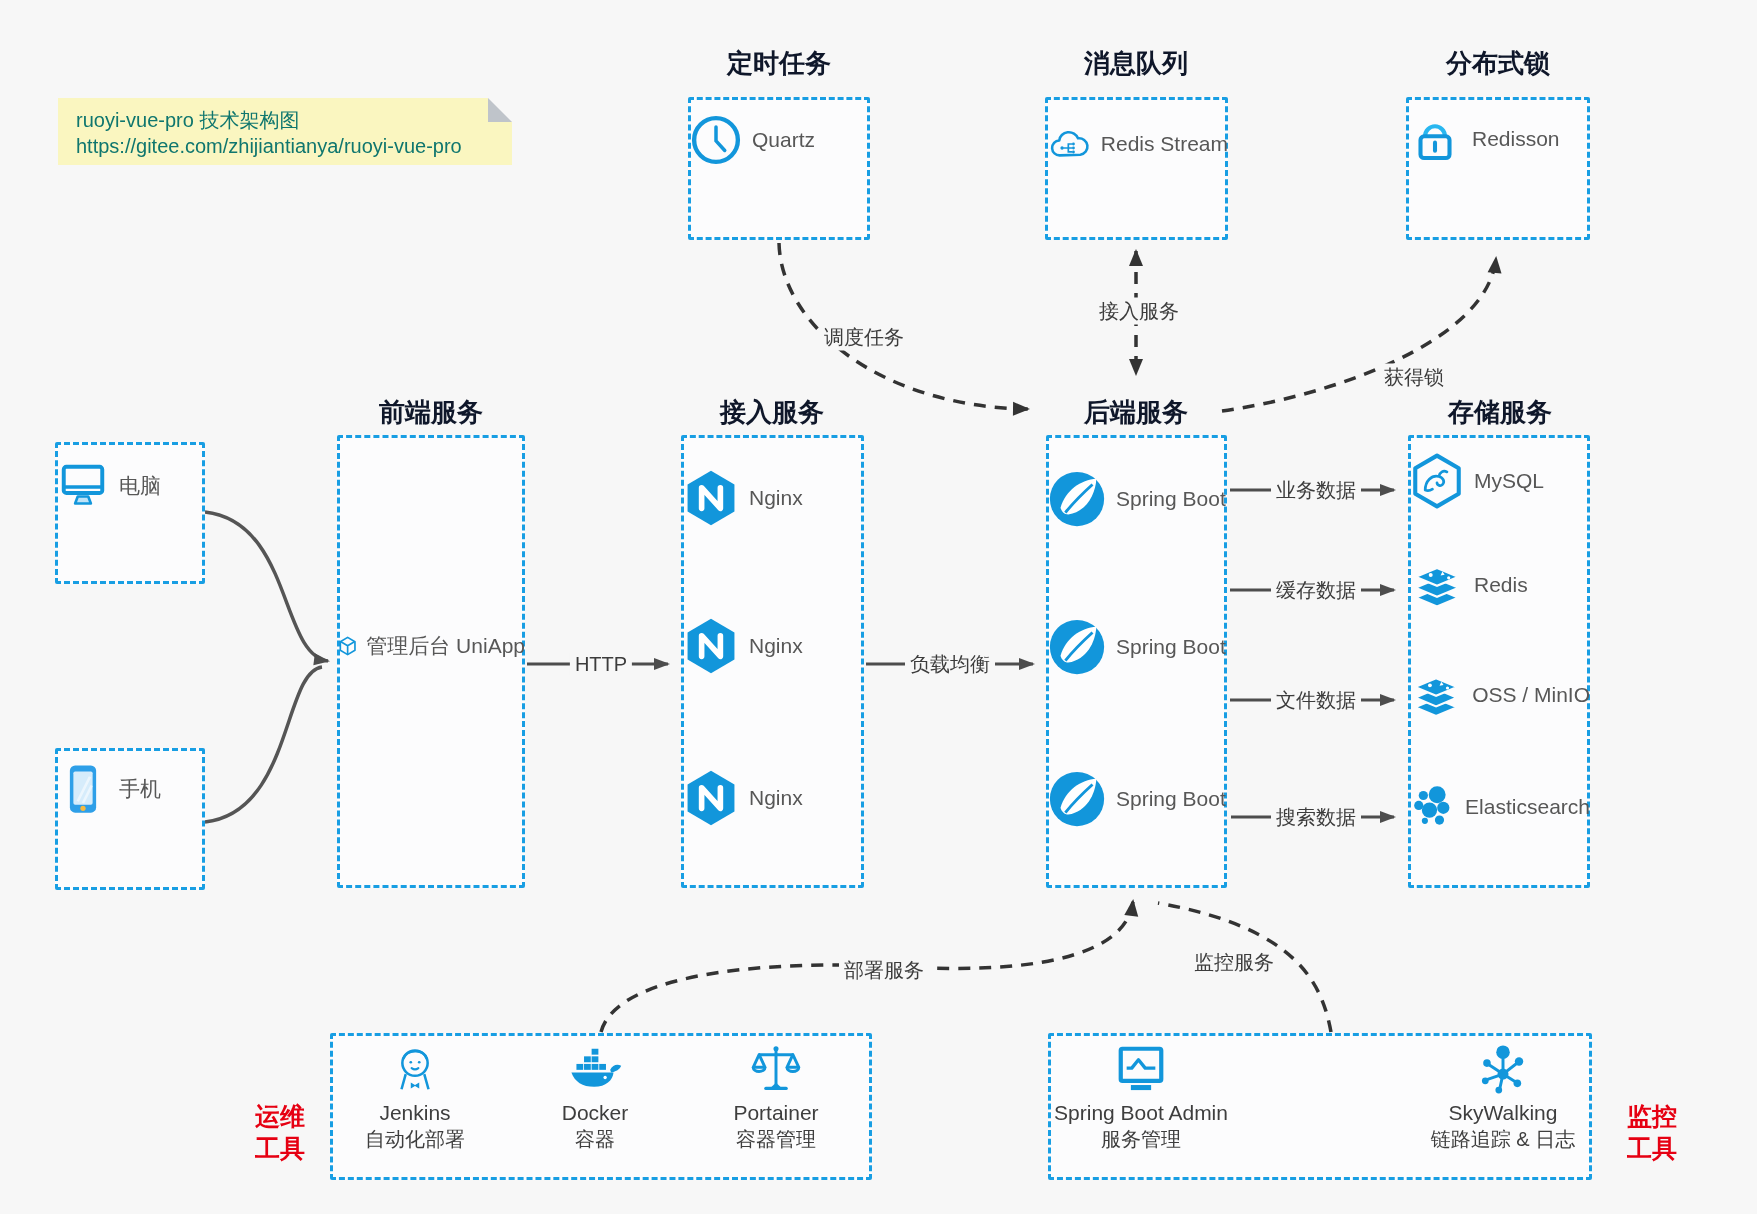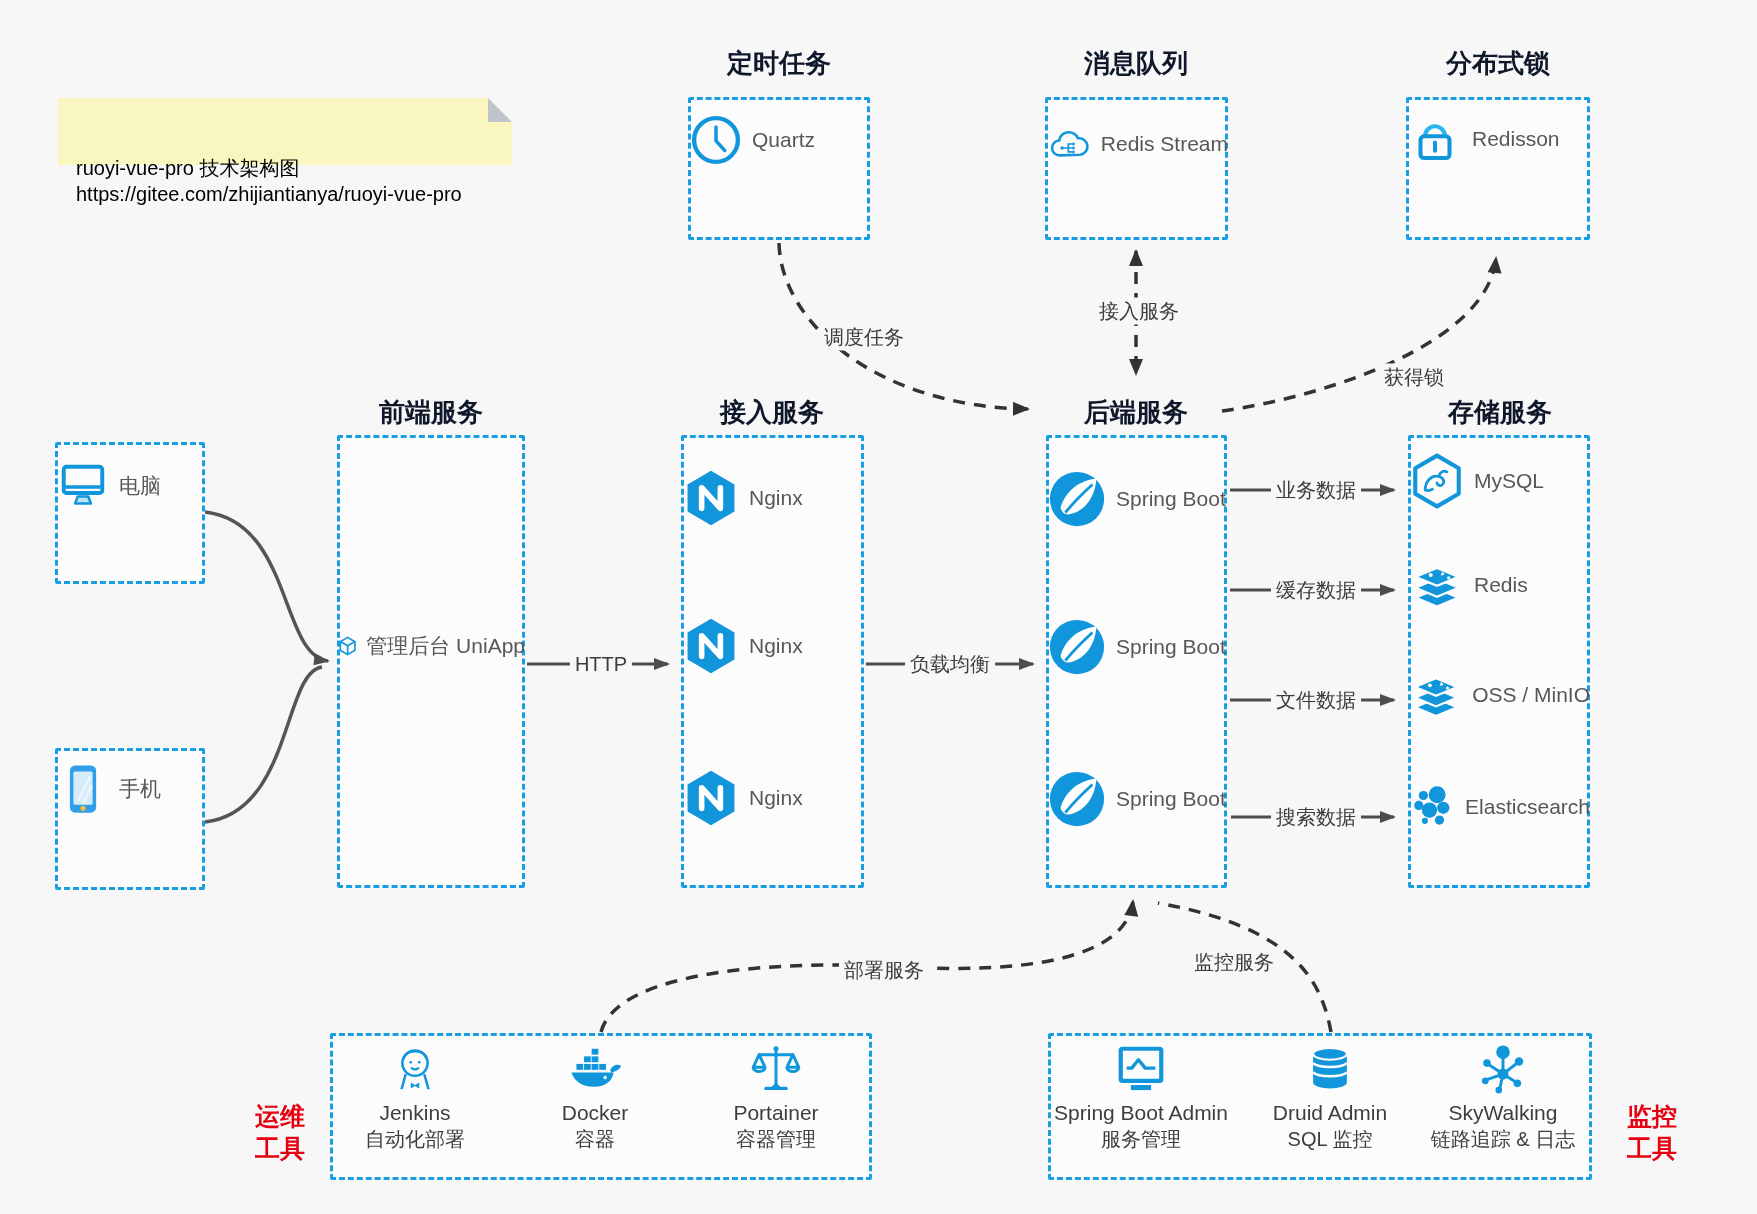"ruoyi-vue-pro 技术架构图" .note .txt { color: #000000 -> #0f766e; margin-top: 48px -> none }
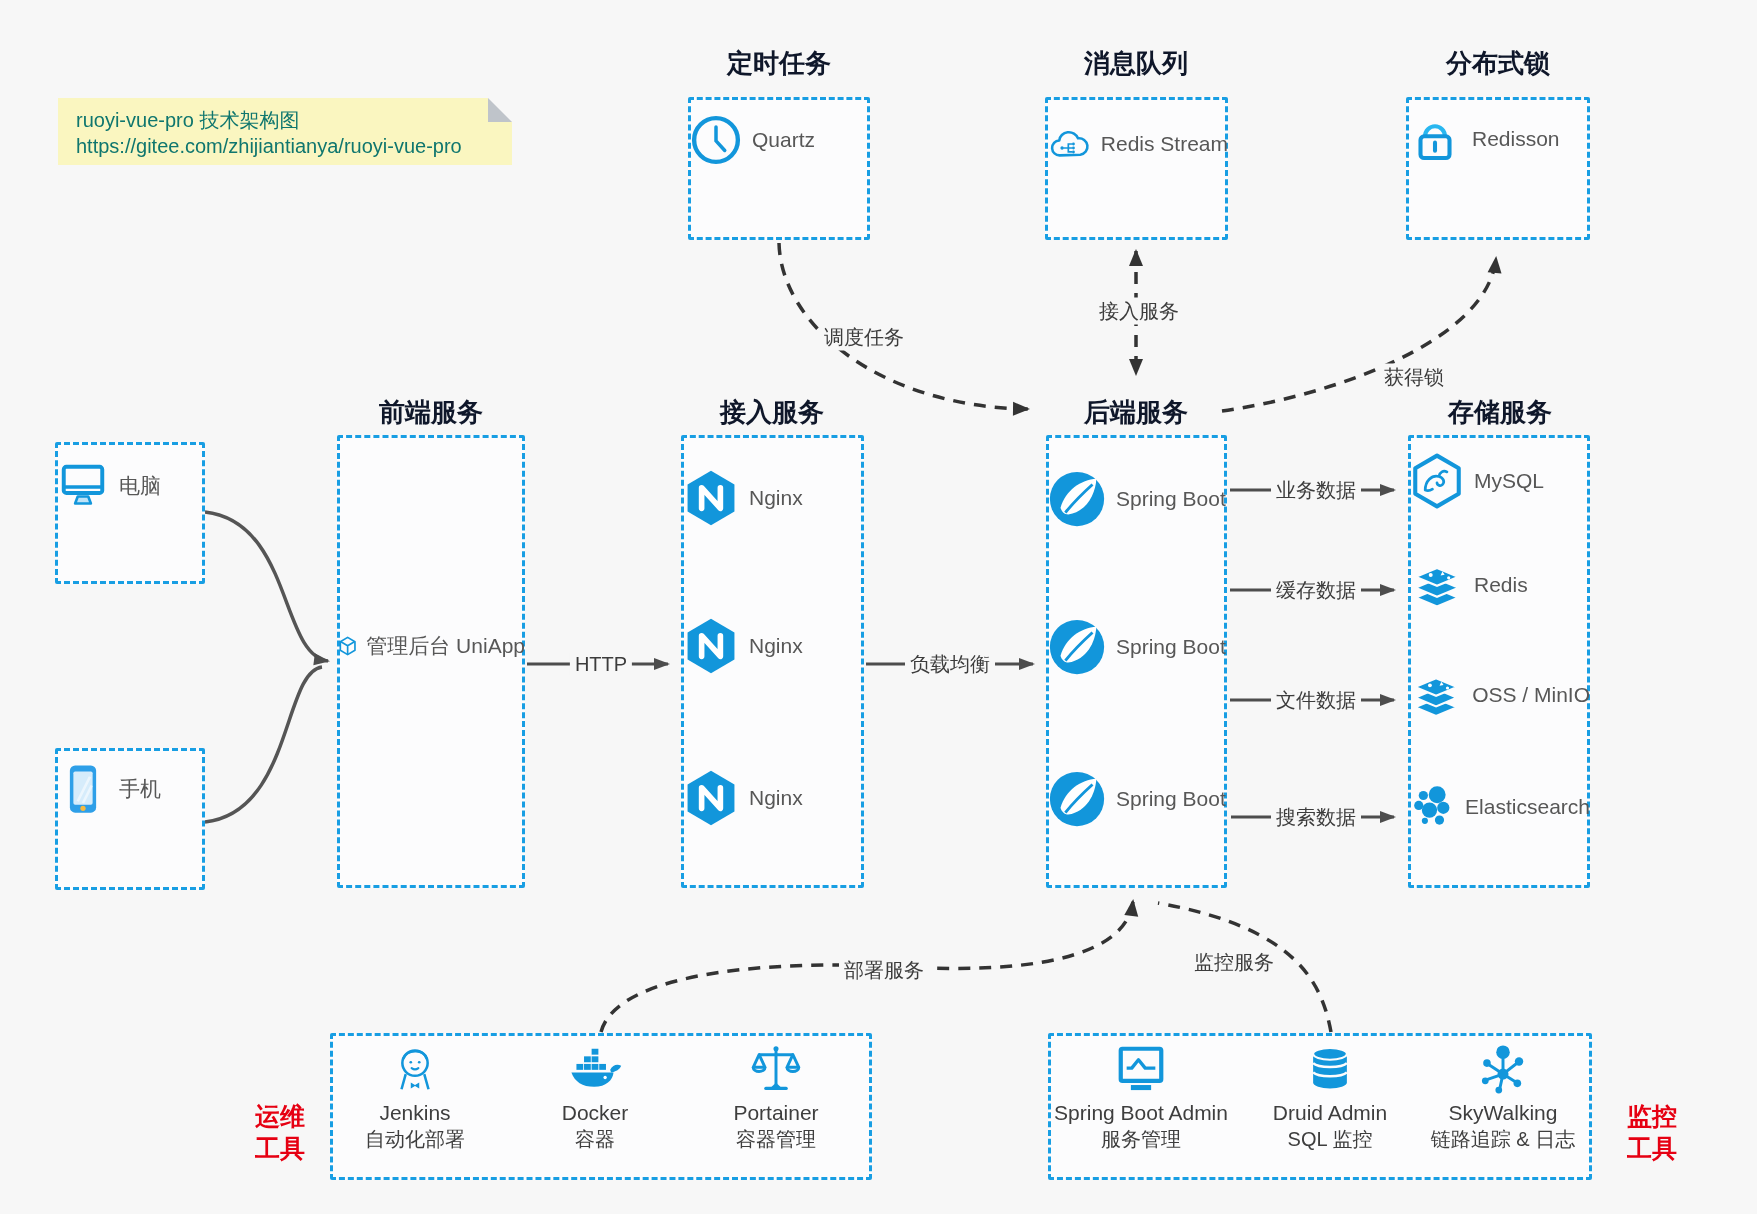"Druid Admin" div.tool-item { html: <div> <svg> <path></path> <ellipse></ellipse> <path></path> </svg> <div>Druid Admin</div> <div>SQL 监控</div> </div> -> none }
